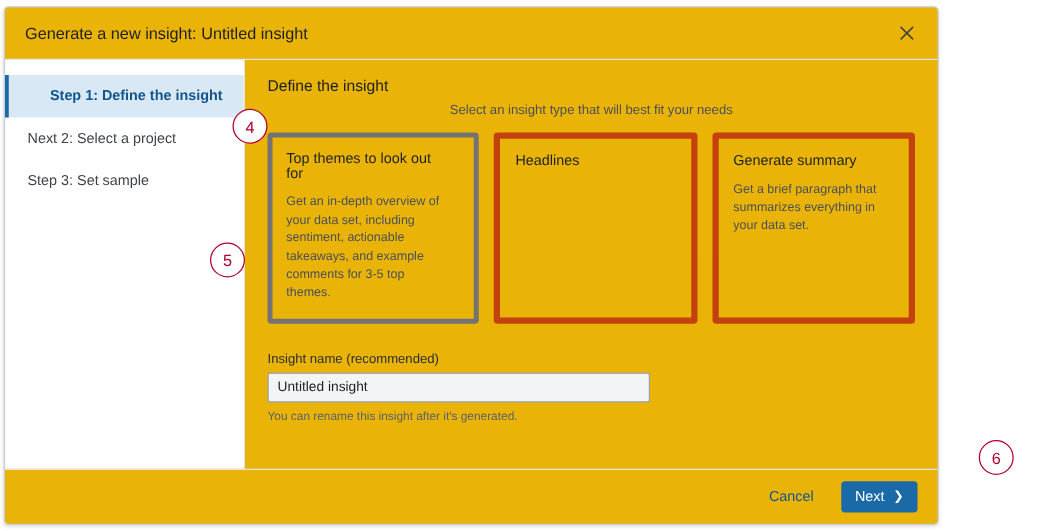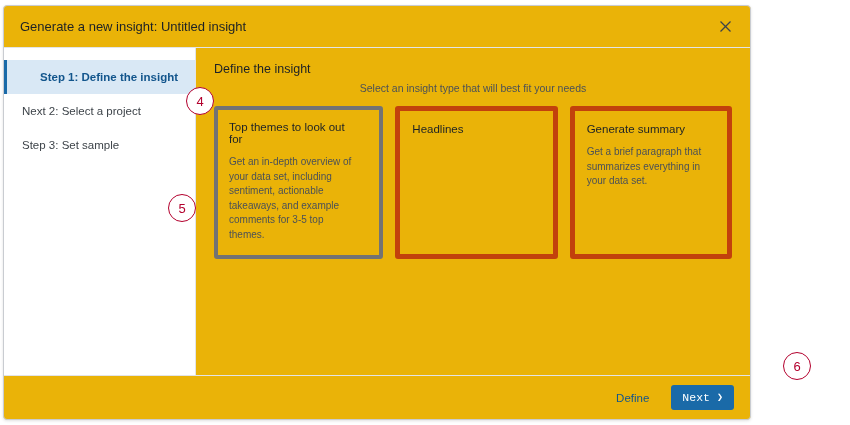"Insight name (recommended)" div.field-block { html: none -> <div> <div>Insight name (recommended)</div> <input> <div>You can rename this insight after it's generated.</div> </div> }
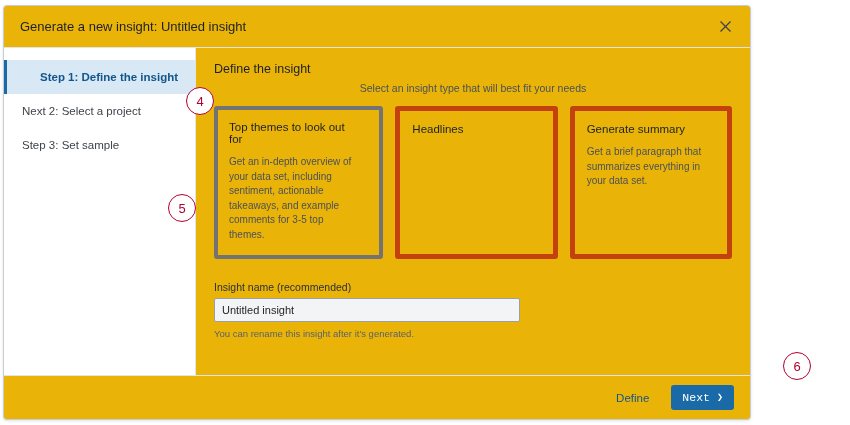"Define" button.link-btn { text: Define -> Cancel }
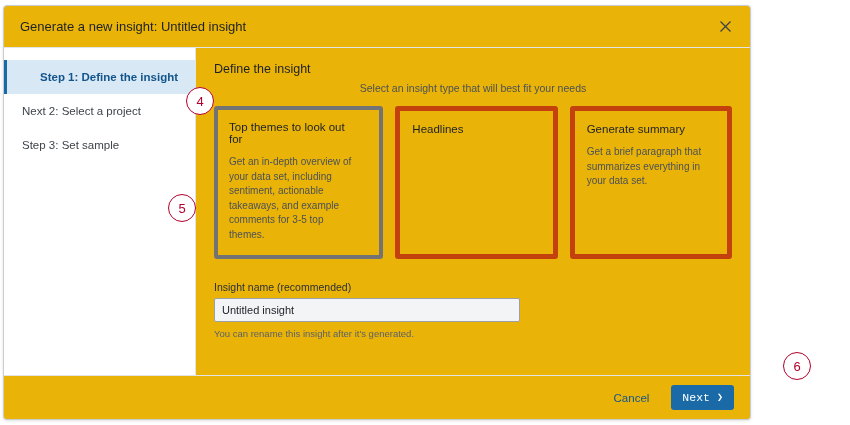"Next" .primary-btn { font-family: Liberation Mono, monospace -> Liberation Sans, sans-serif }
